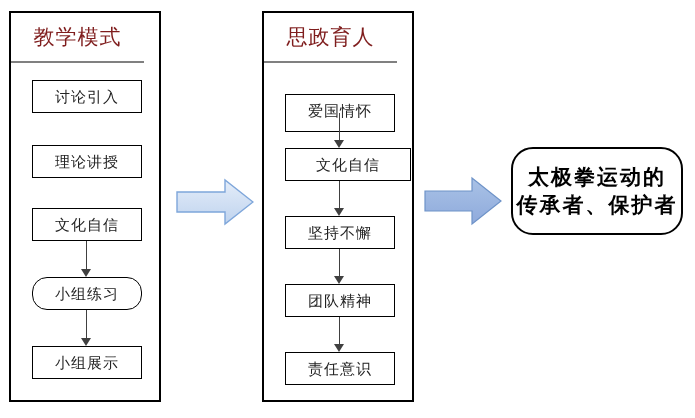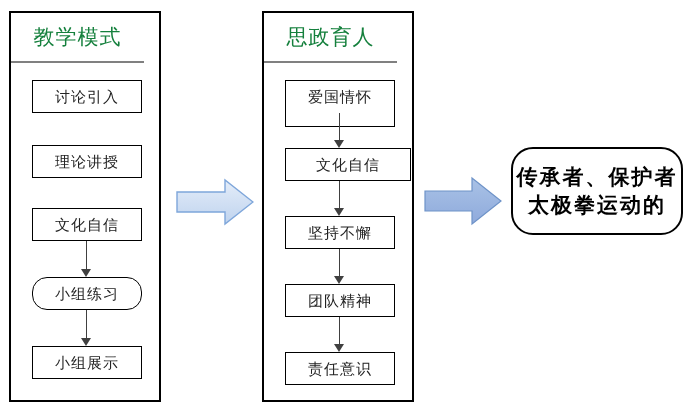"教学模式" .panel-title { color: #15803d -> #7f1d1d }
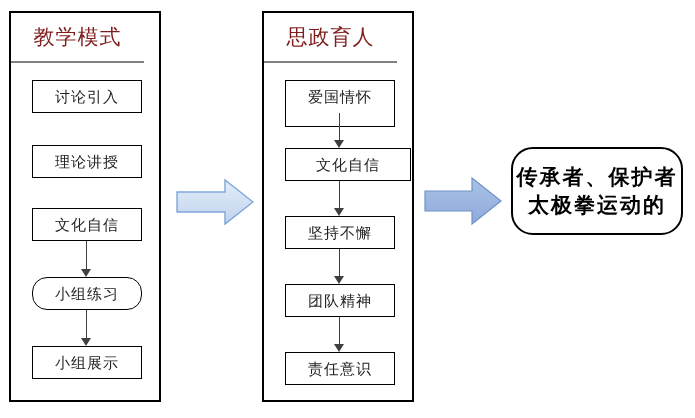"爱国情怀" div.step { height: 47px -> 38px; top: 67px -> 81px }
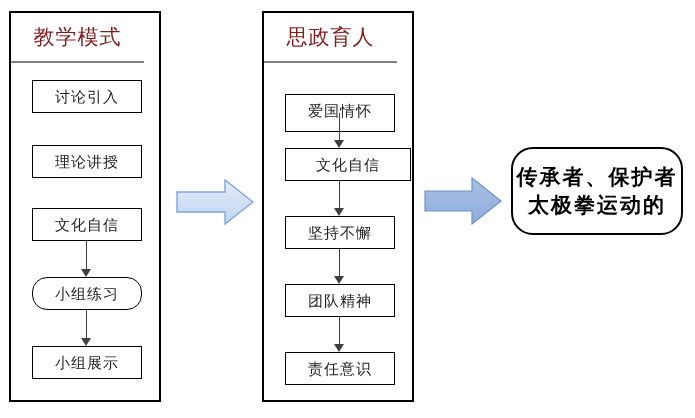"传承者、保护者" div { order: before "太极拳运动的" -> after "太极拳运动的" }
